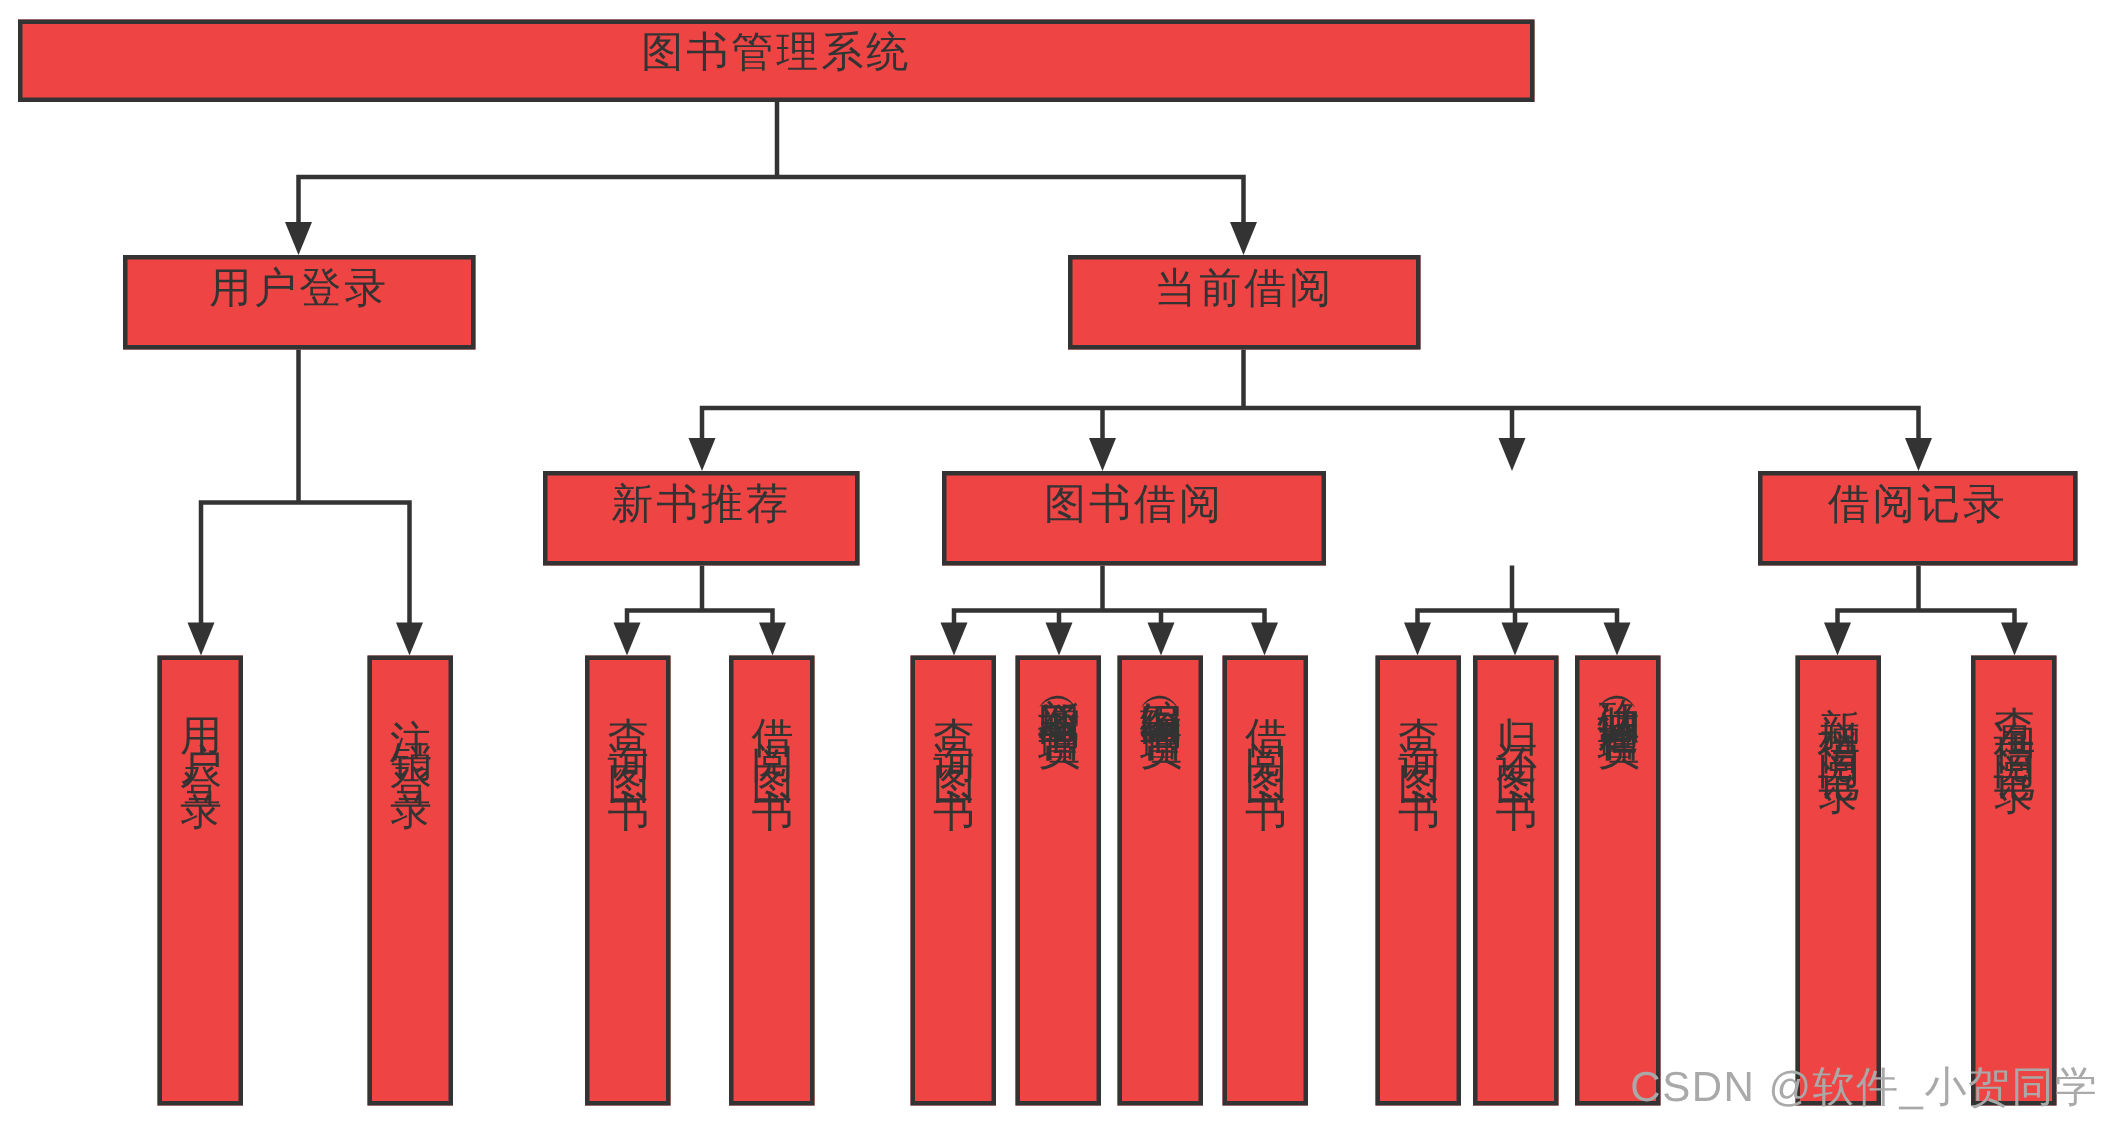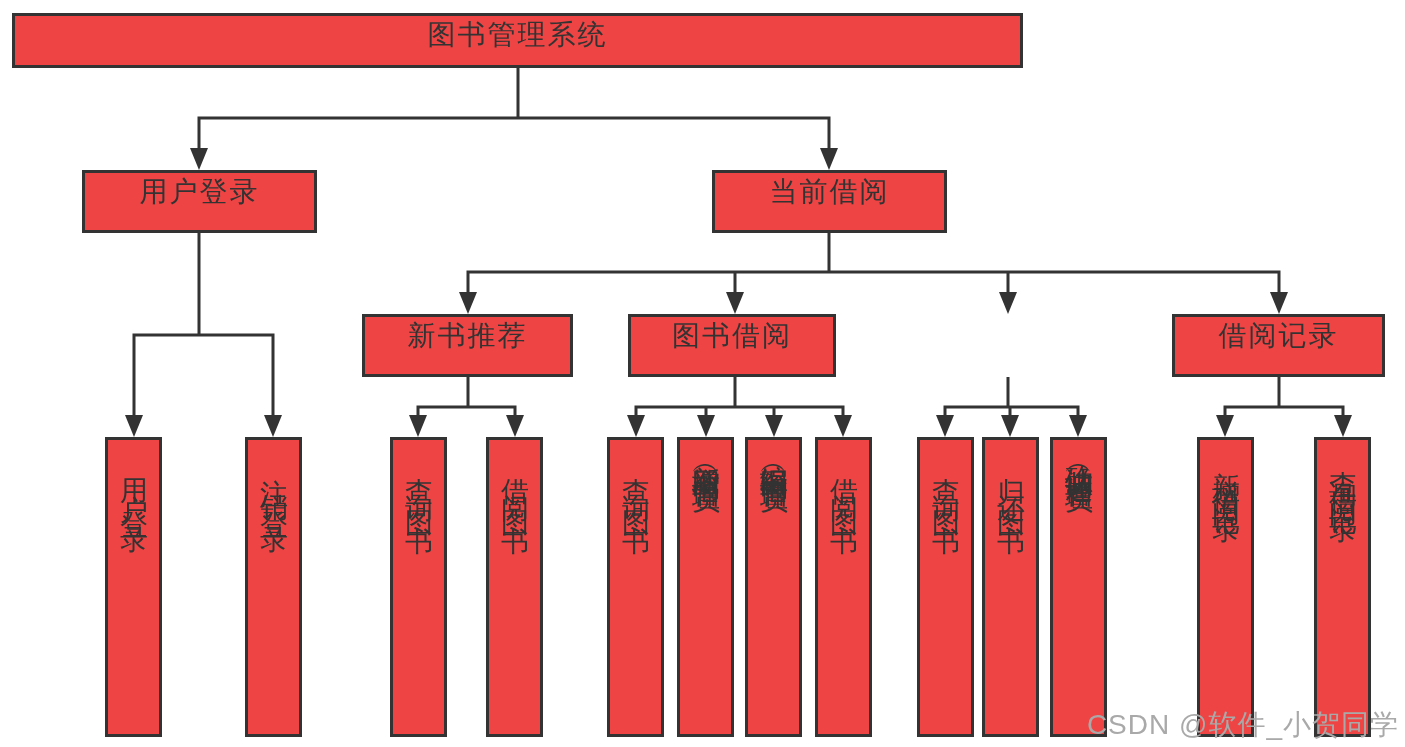"图书借阅" div.node { width: 208px -> 256px }
